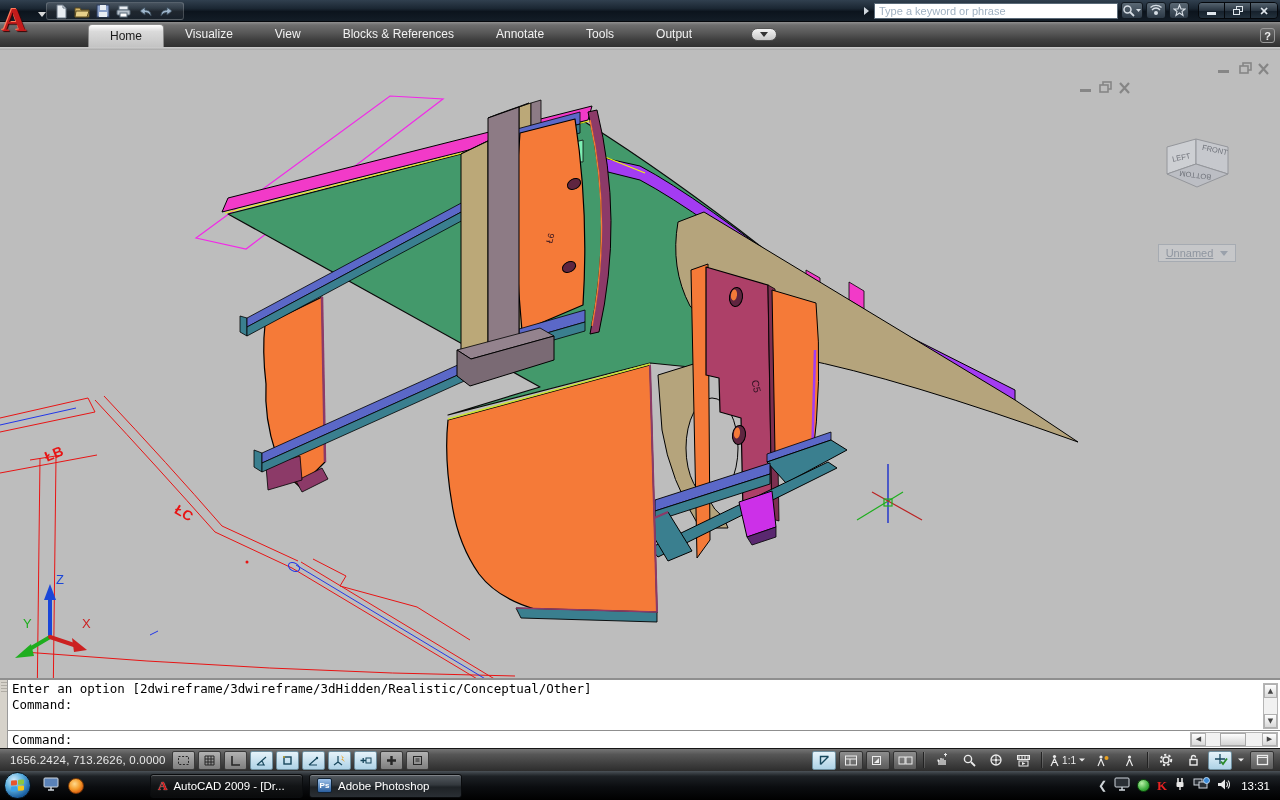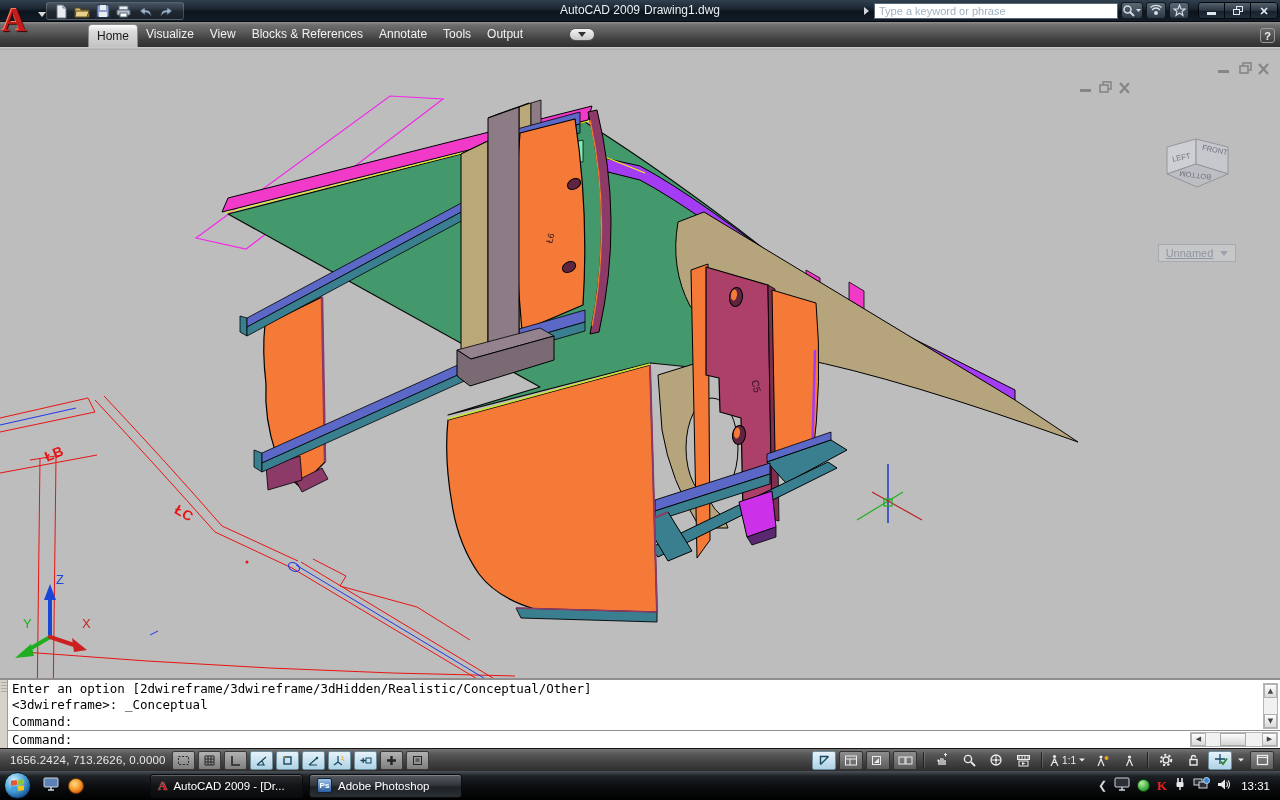"AutoCAD 2009 Drawing1.dwg" div.win-title { html: <div> <span>AutoCAD 2009</span><span>Drawing1.dwg</span> </div> -> none }
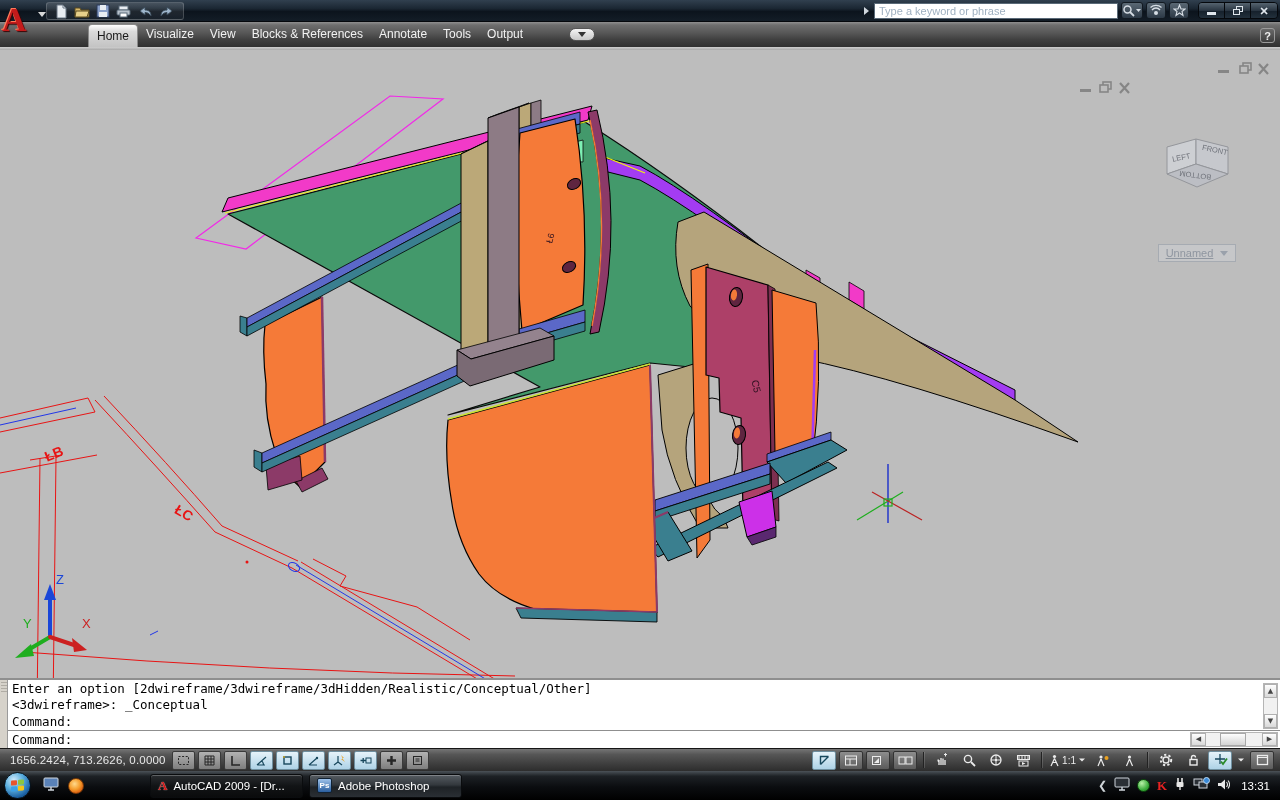"Home" .rtab { padding: 0 8px -> 0 21px }
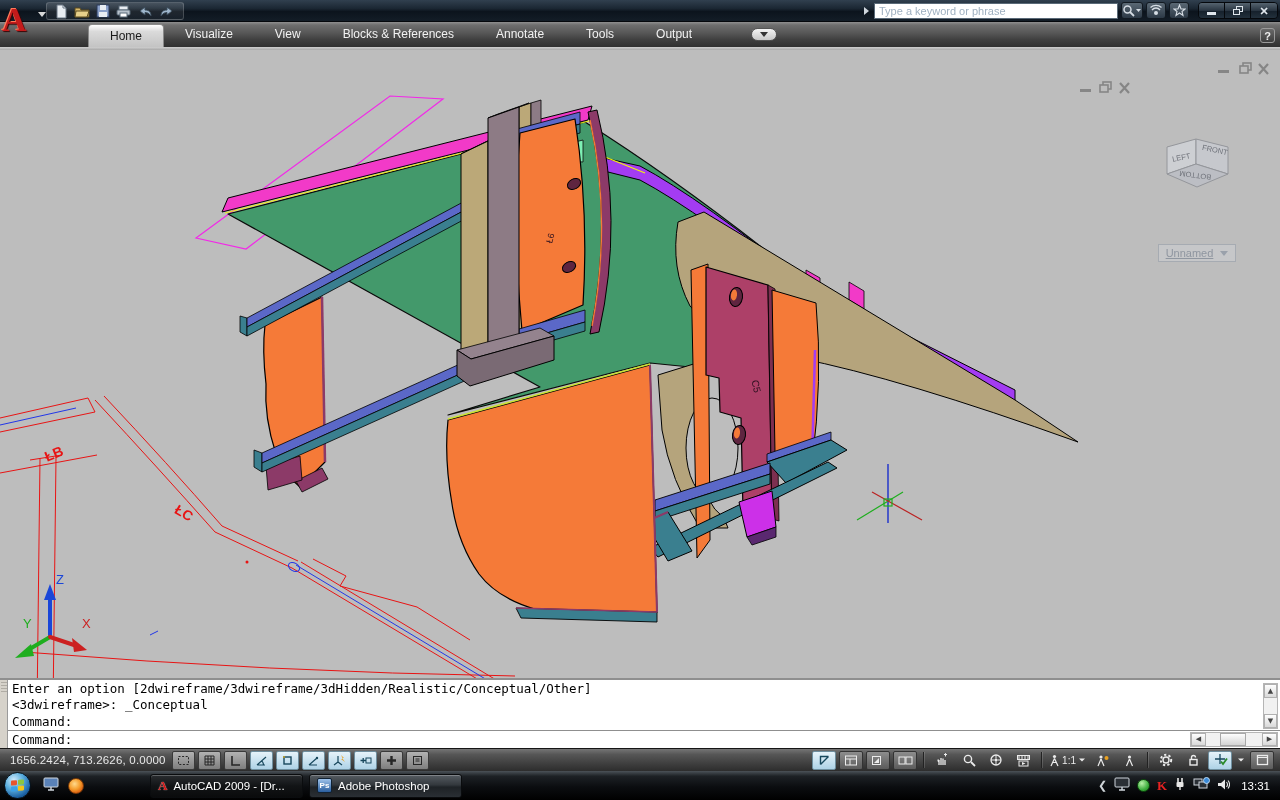"<3dwireframe>: _Conceptual" div { html: <div>&lt;3dwireframe&gt;: _Conceptual</div> -> none }
